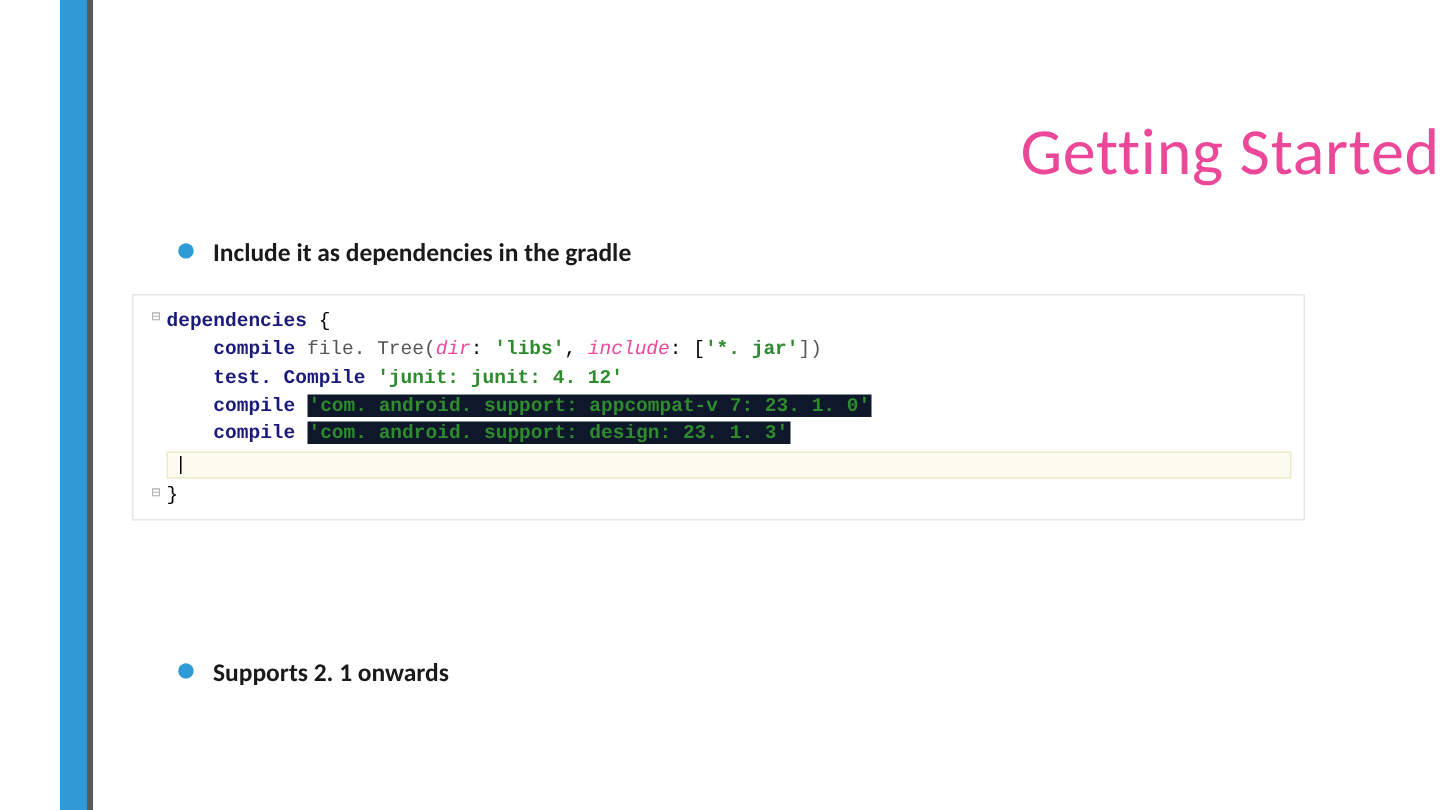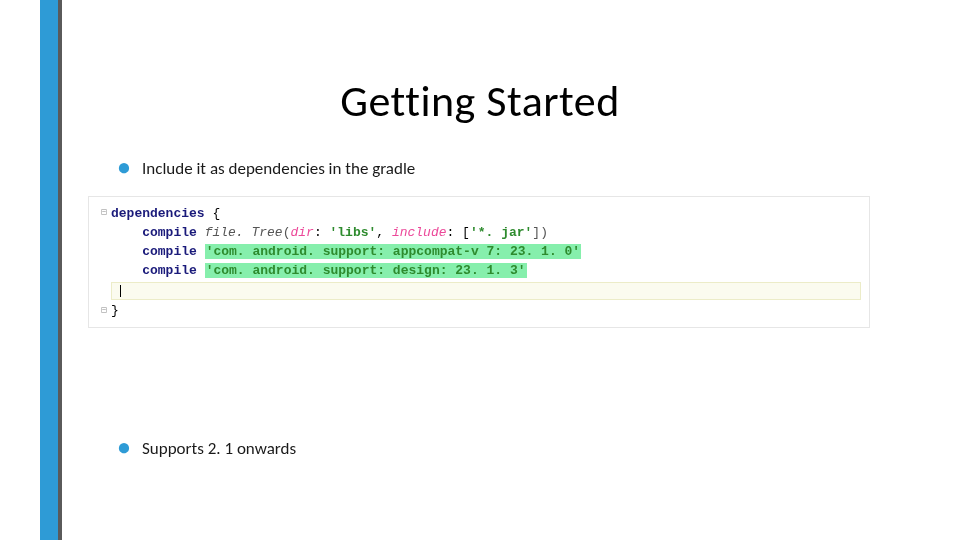"Getting Started" .slide-title { color: #000000 -> #ec4899; text-align: center -> right }
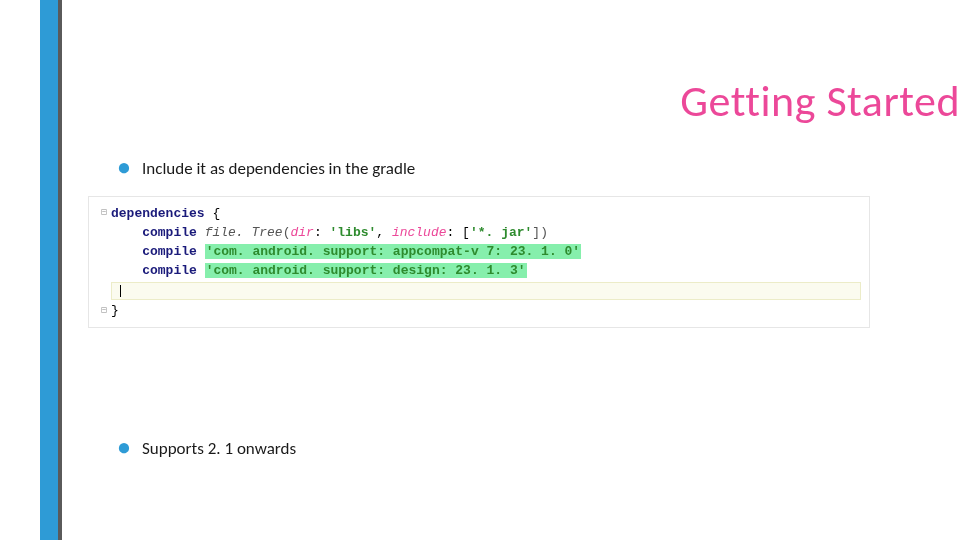"Include it as dependencies in" .bullet-list { font-weight: none -> bold }
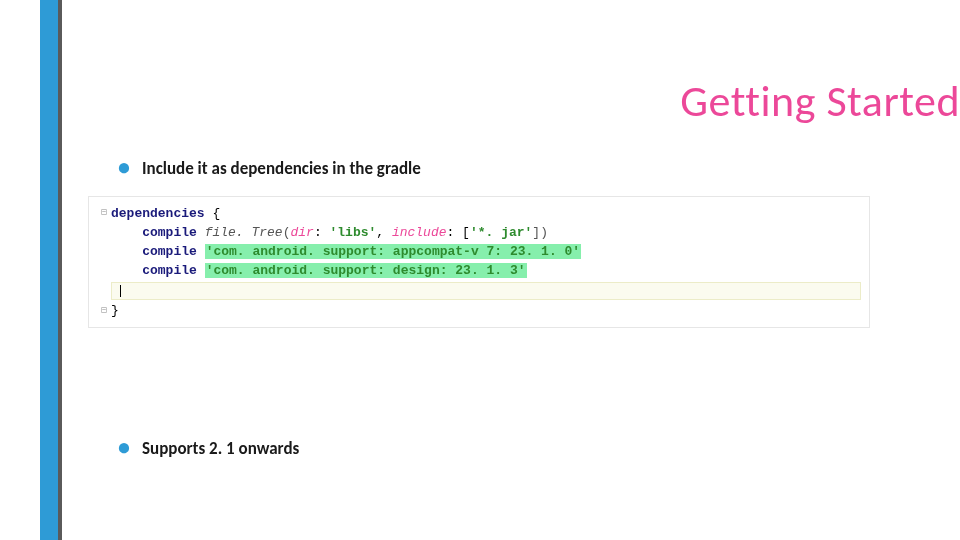"file. Tree" .ident { font-style: italic -> none }
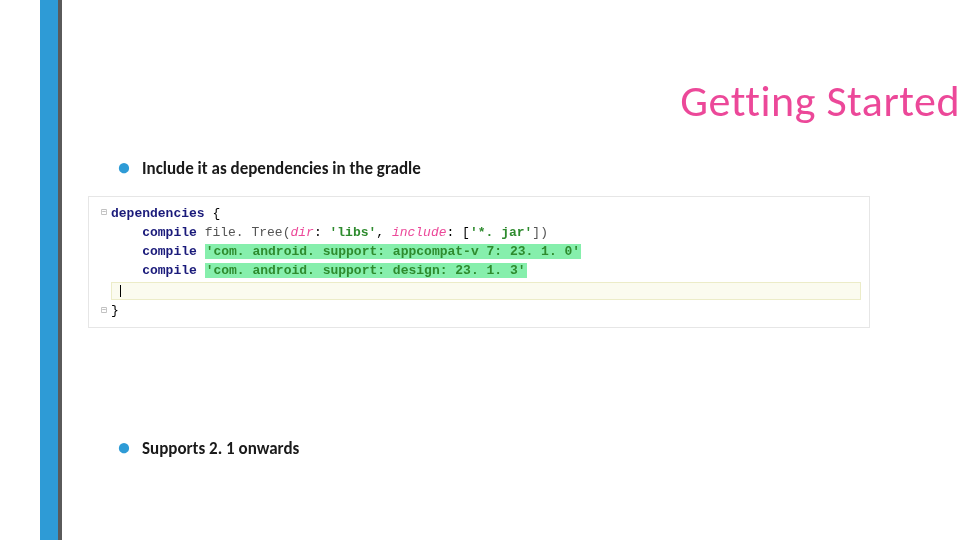"test. Compile 'junit: junit: 4." div.code-line { html: none -> <div><span></span> <span>test. Compile </span><span>'junit: junit: 4. 12'</span></div> }
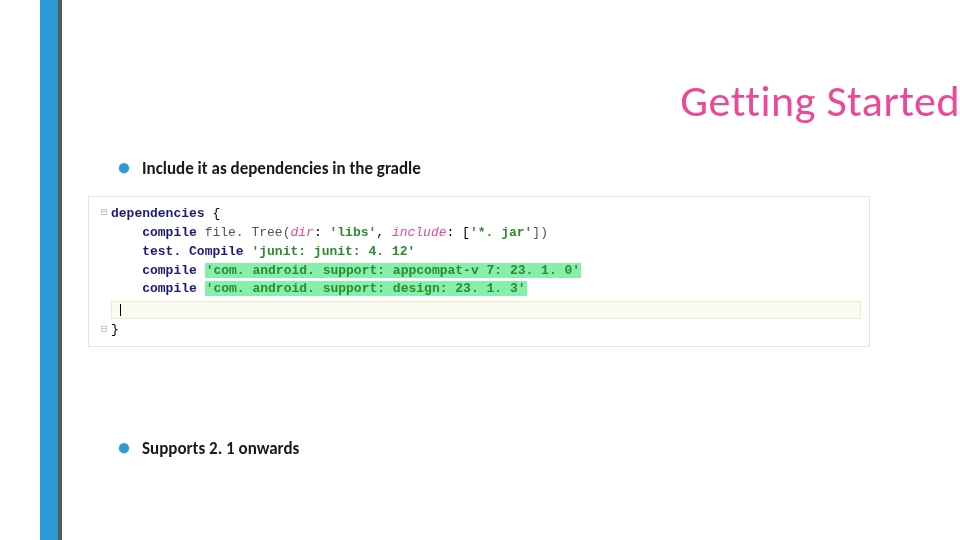"'com. android. support: appcompat-v 7:" .hl { background: #86efac -> #0f172a }
